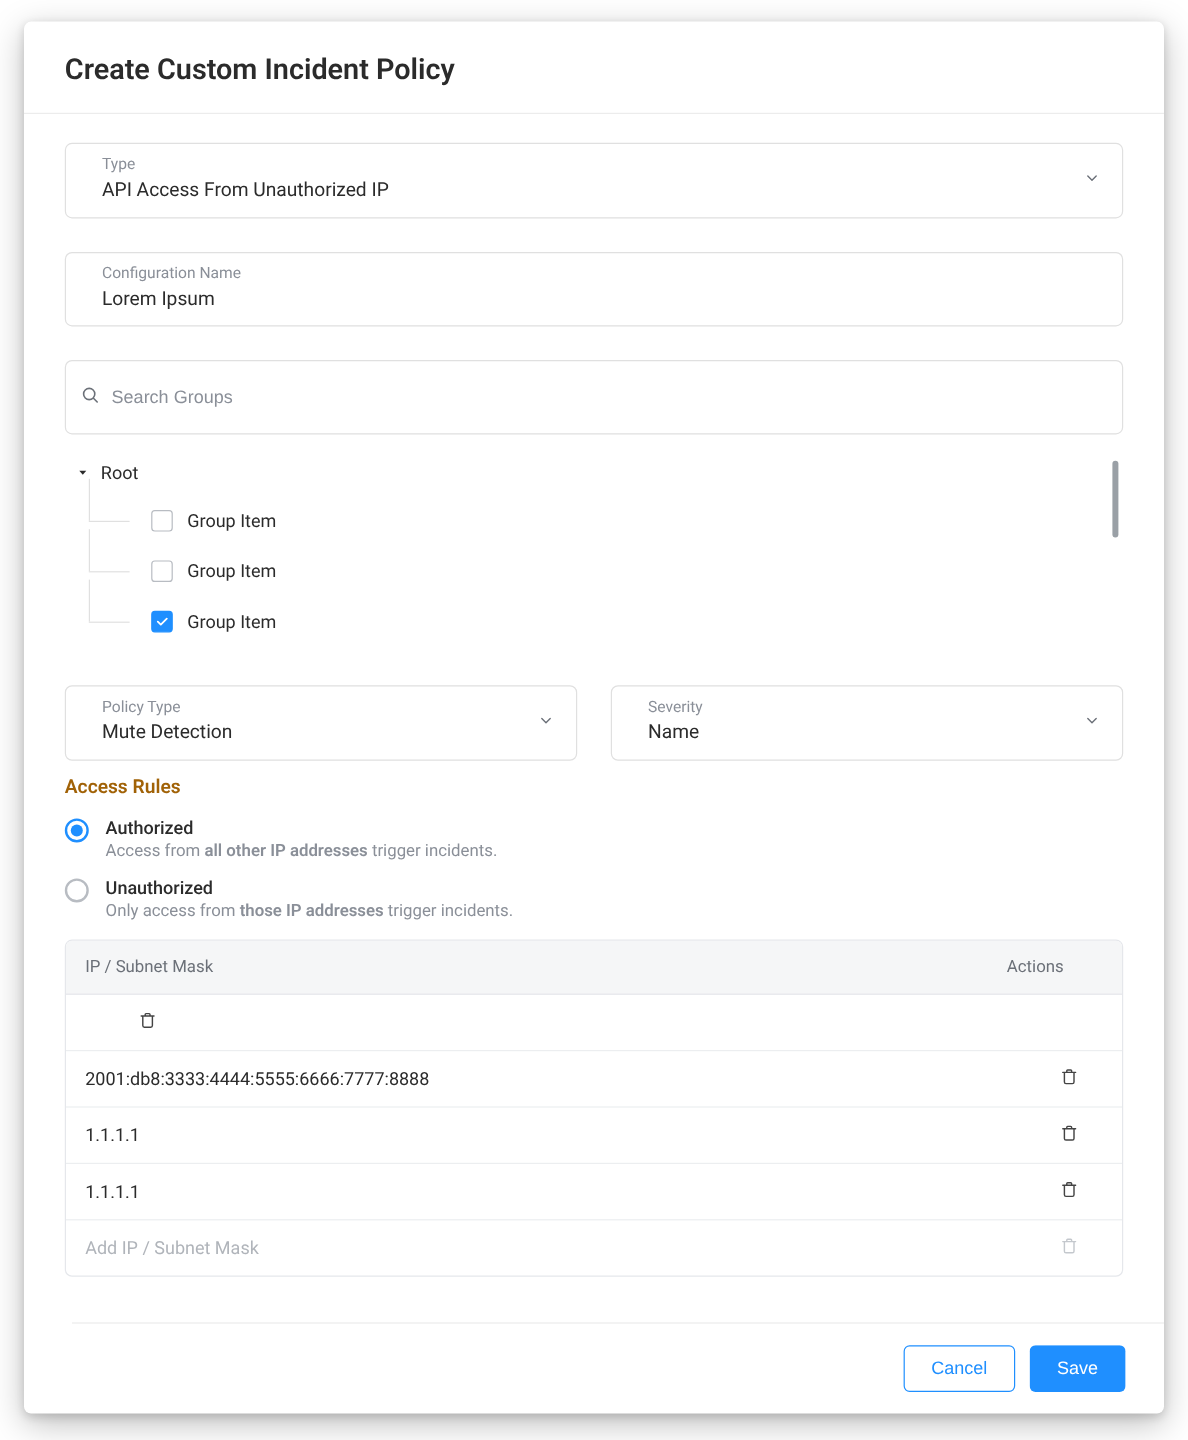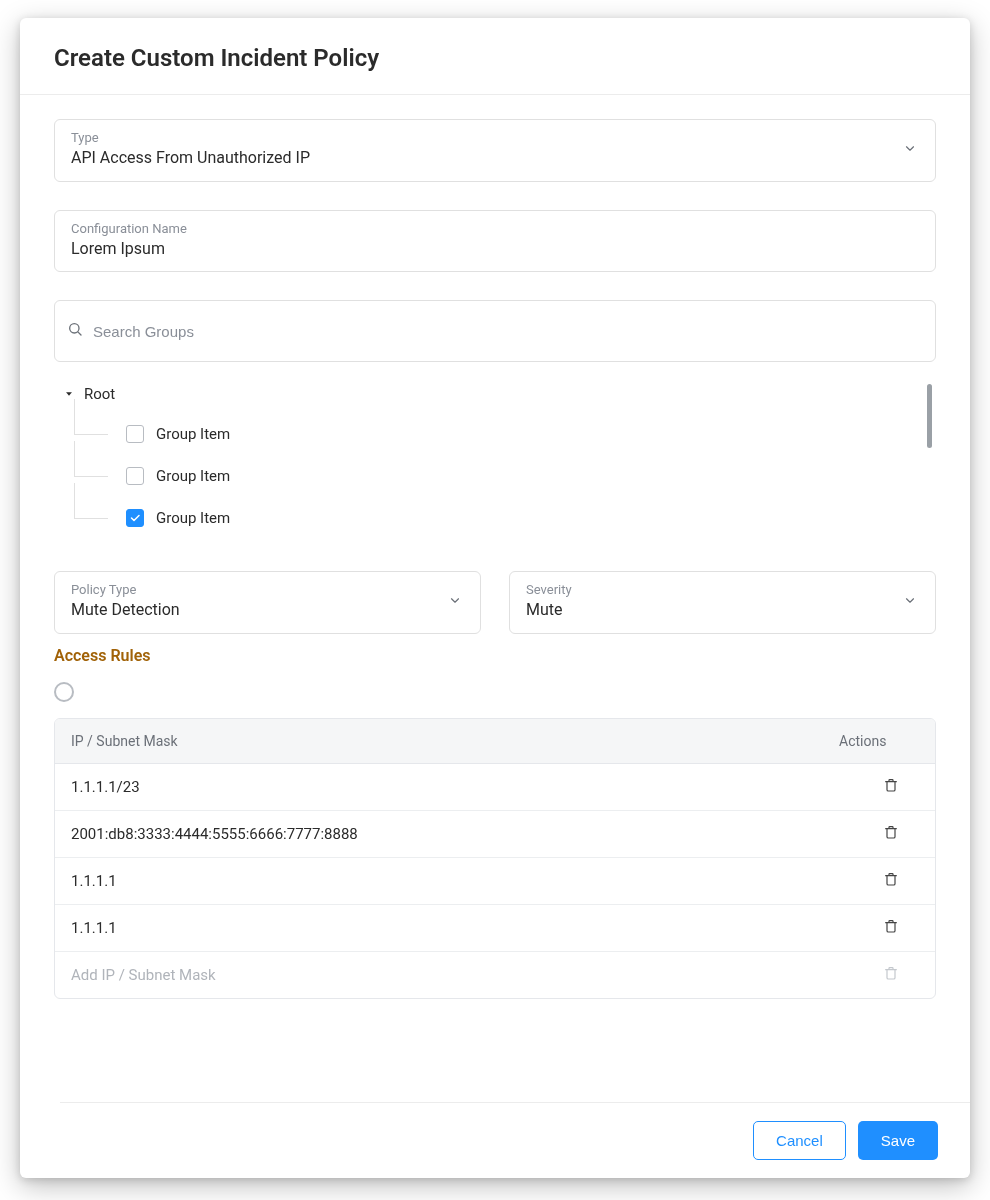"Type" .field-box { padding: 10px 16px 12px 16px -> 10px 16px 12px 30px }
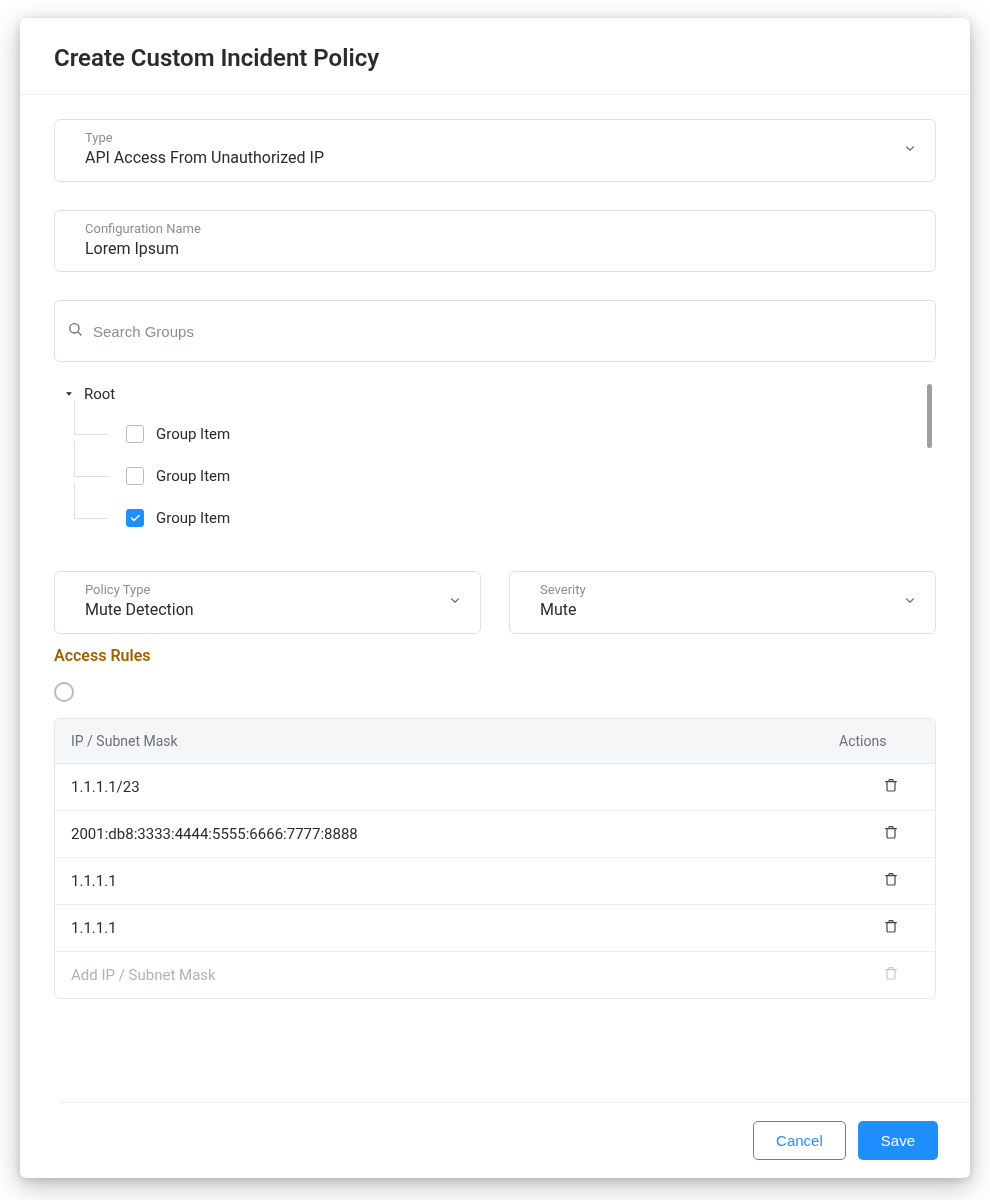"Mute" div.field-value { text: Mute -> Name }
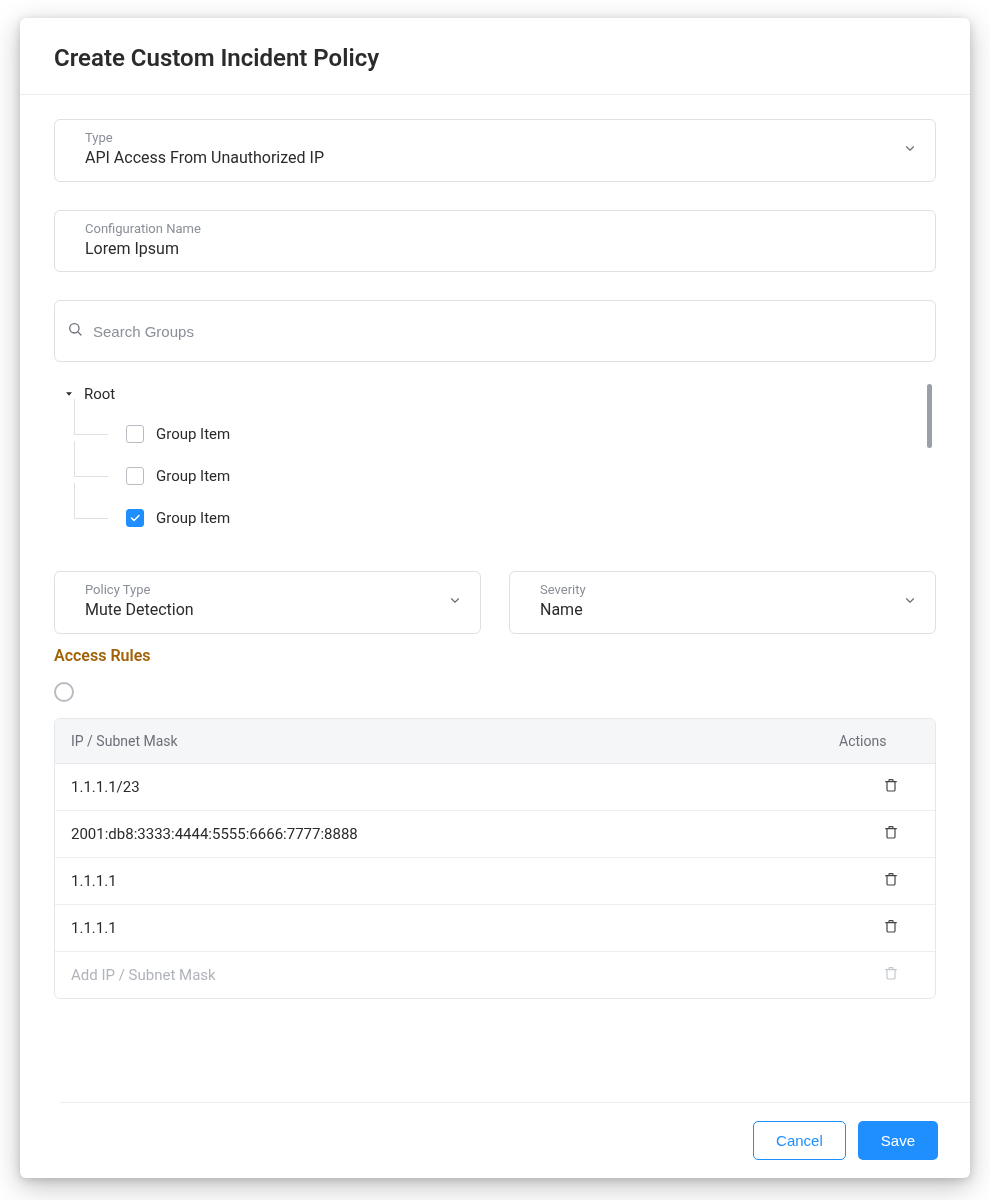"Authorized" div.radio-row { html: none -> <div> <span></span> <div> <div>Authorized</div> <div> <span>Access from </span><span>all other IP addresses</span><span> trigger incidents.</span> </div> </div> </div> }
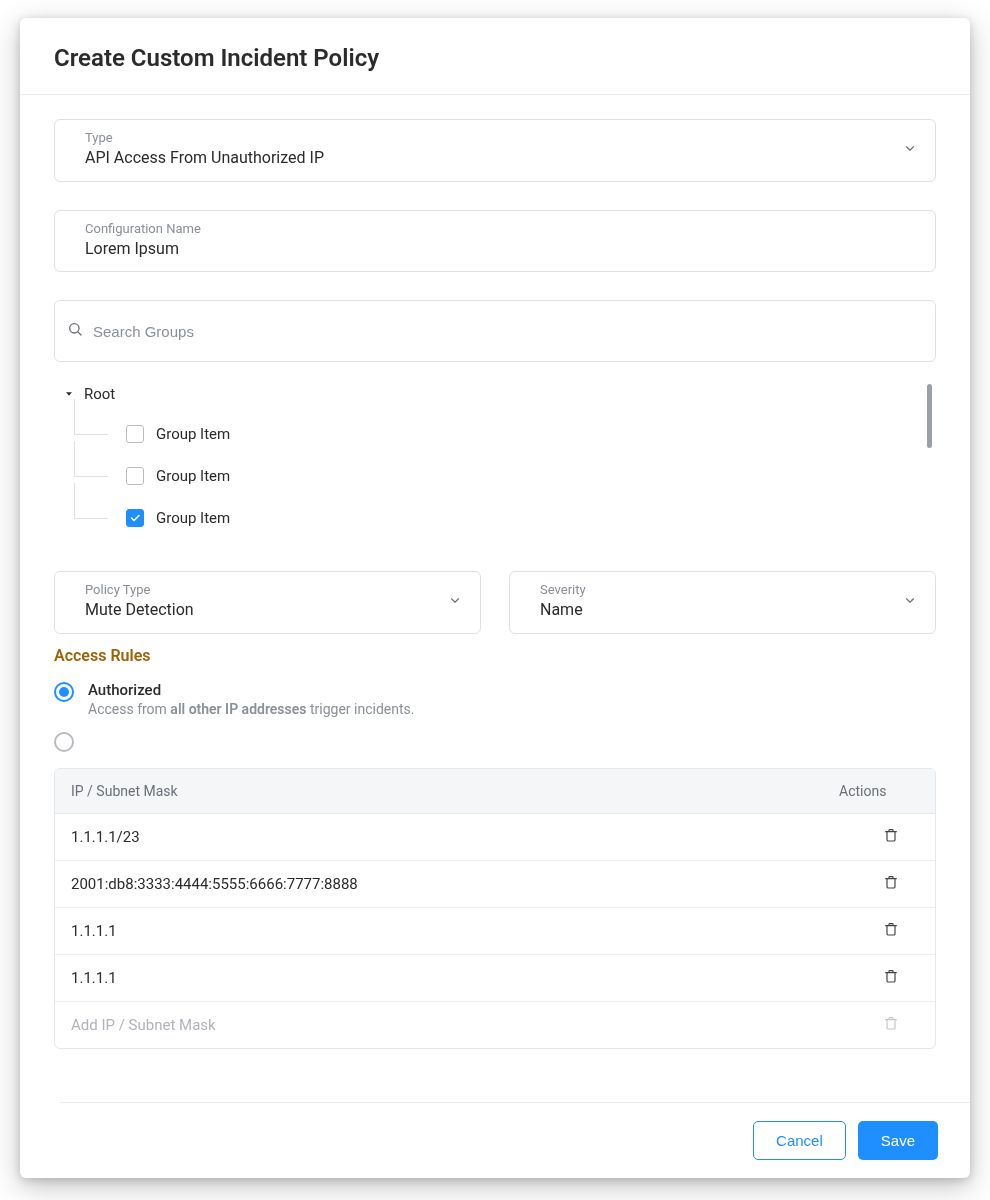"Unauthorized" div { html: none -> <div> <div>Unauthorized</div> <div> <span>Only access from </span><span>those IP addresses</span><span> trigger incidents.</span> </div> </div> }
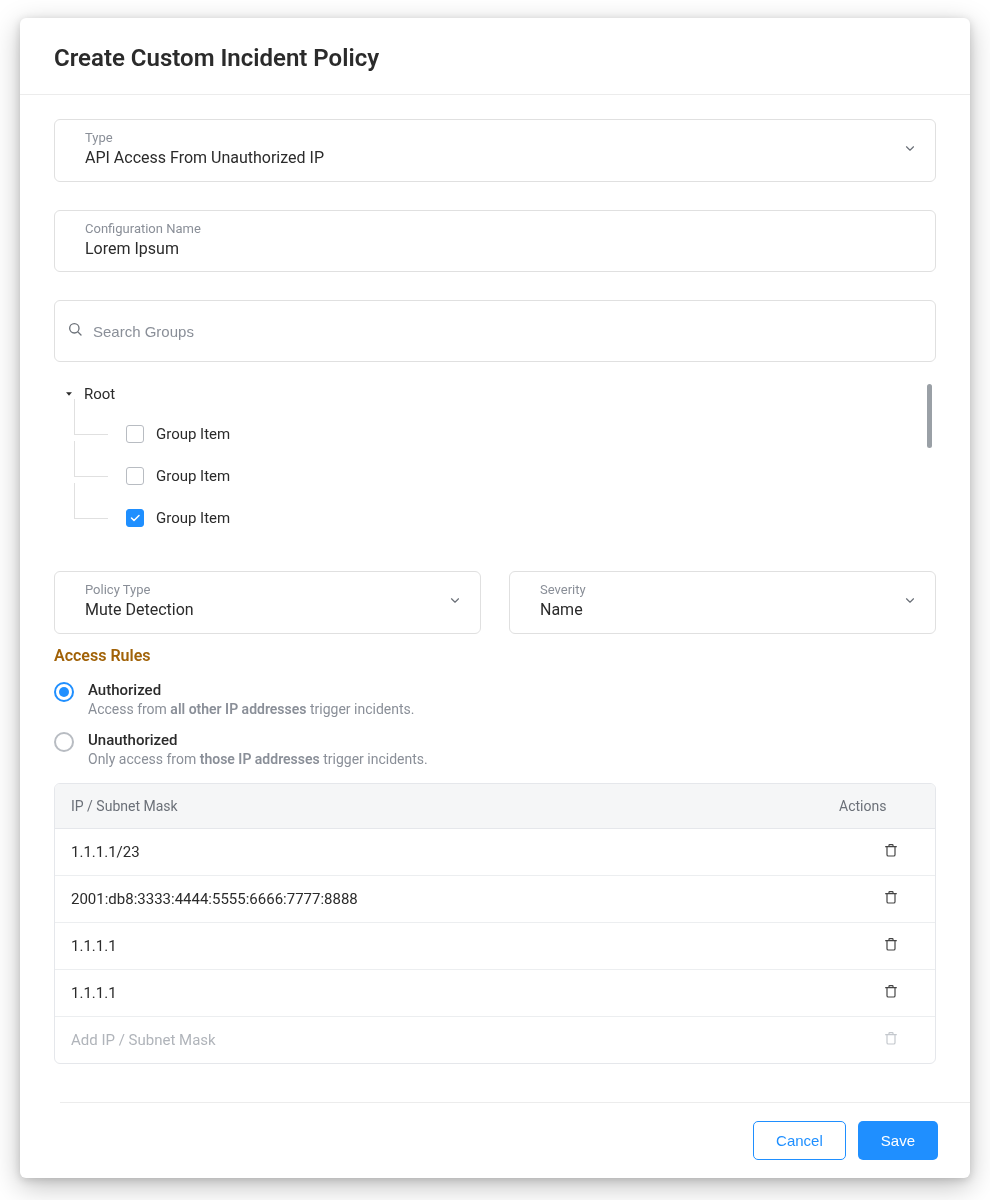"1.1.1.1/23" div.col-ip { html: <div>1.1.1.1/23</div> -> none }
